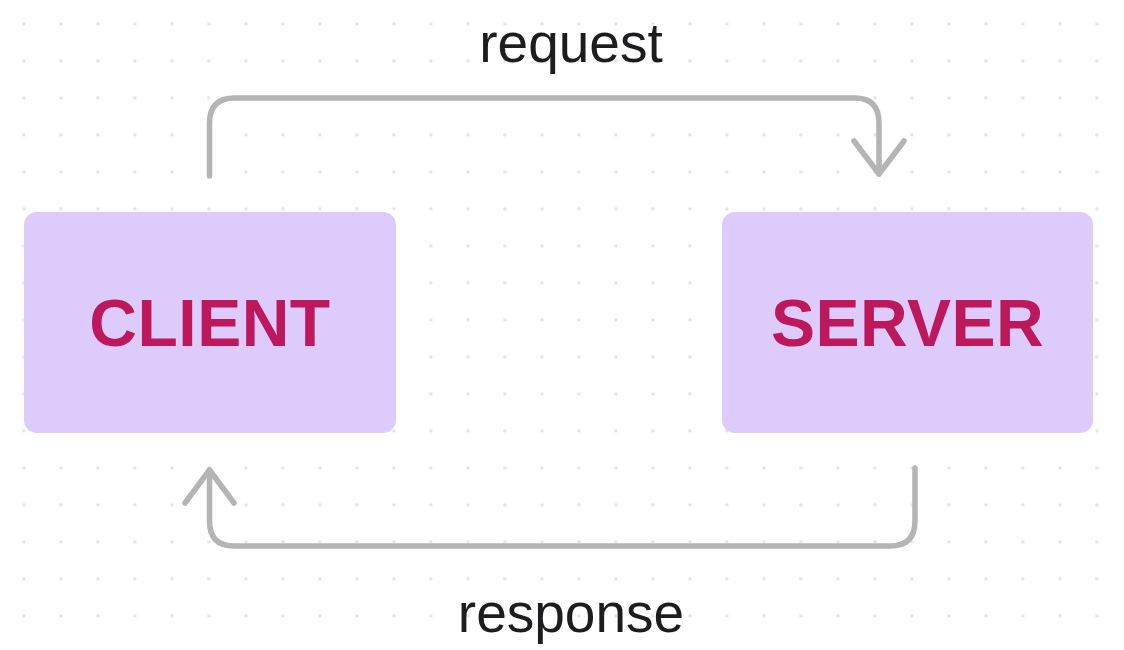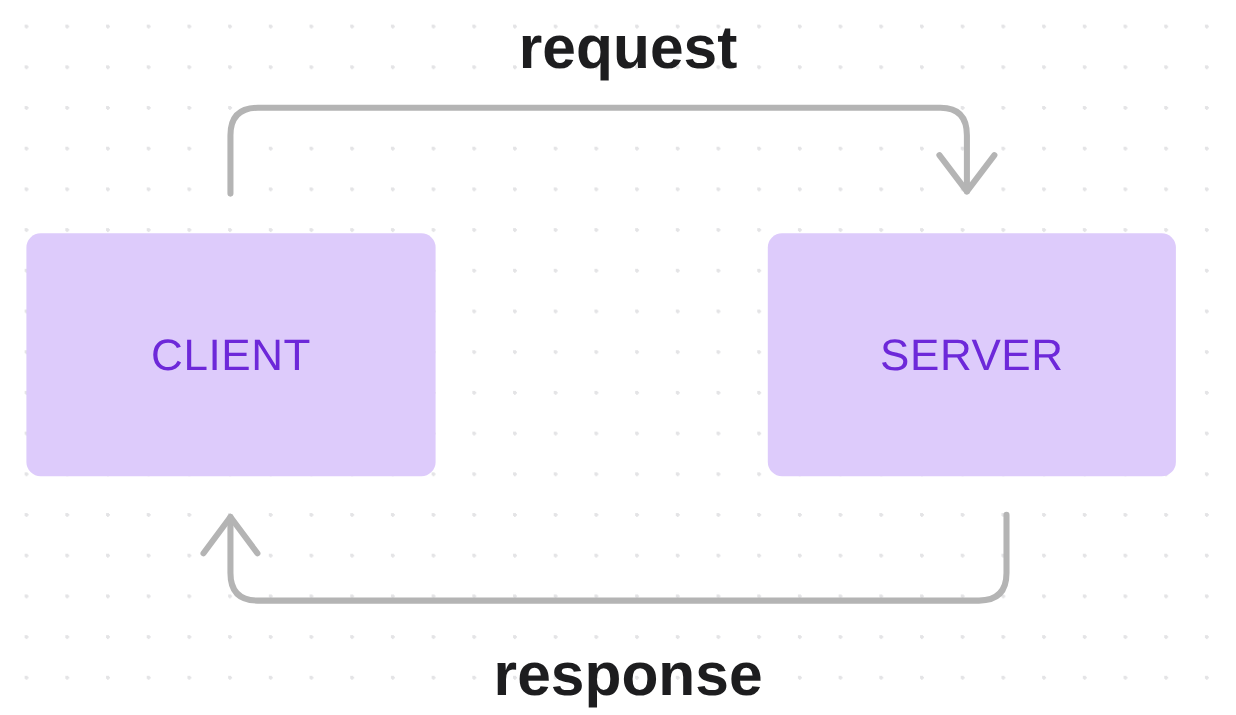"request" .edge-label { font-weight: 700 -> 400 }
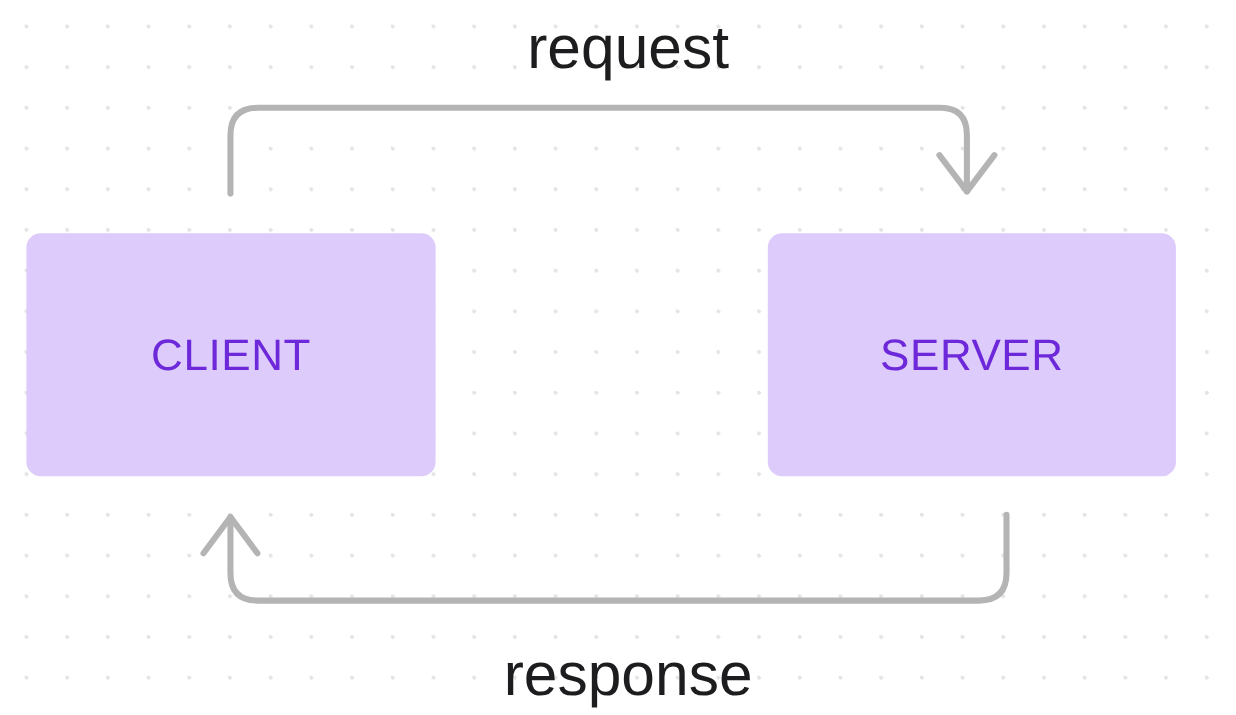"CLIENT" .node-label { color: #6d28d9 -> #be185d; font-size: 40px -> 66px; font-weight: 400 -> 700 }
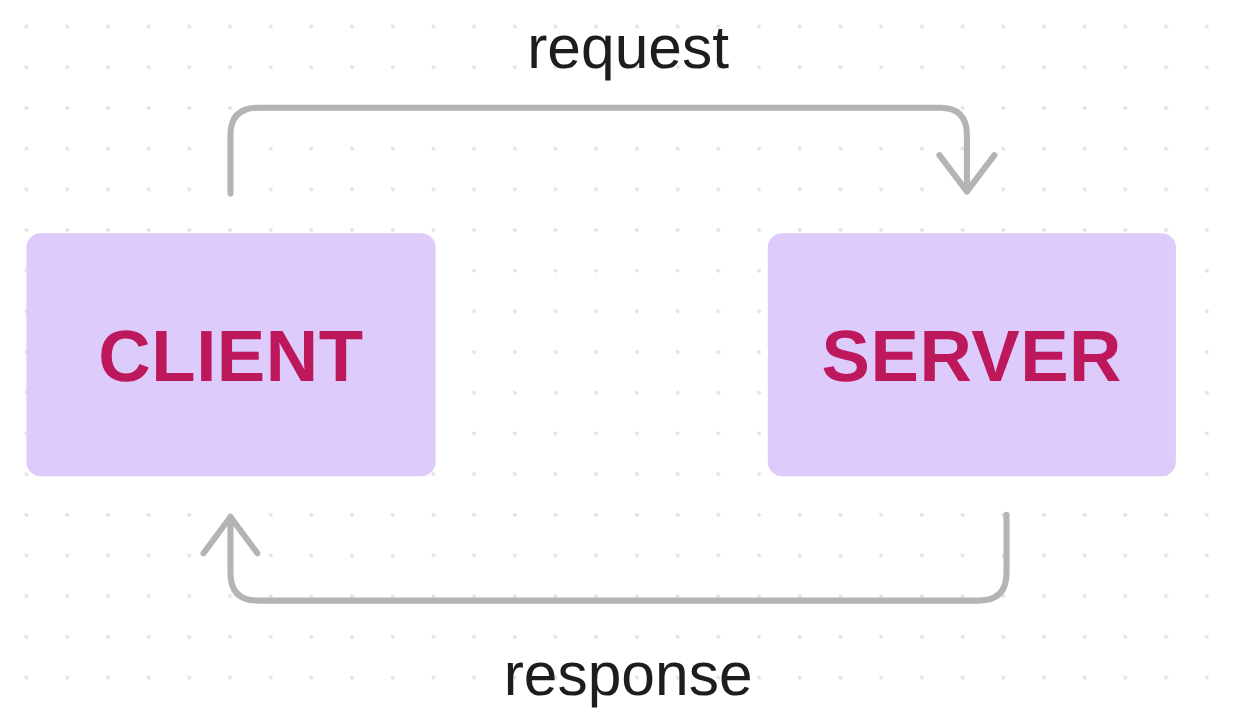"SERVER" #node-server { left: 698px -> 722px }
